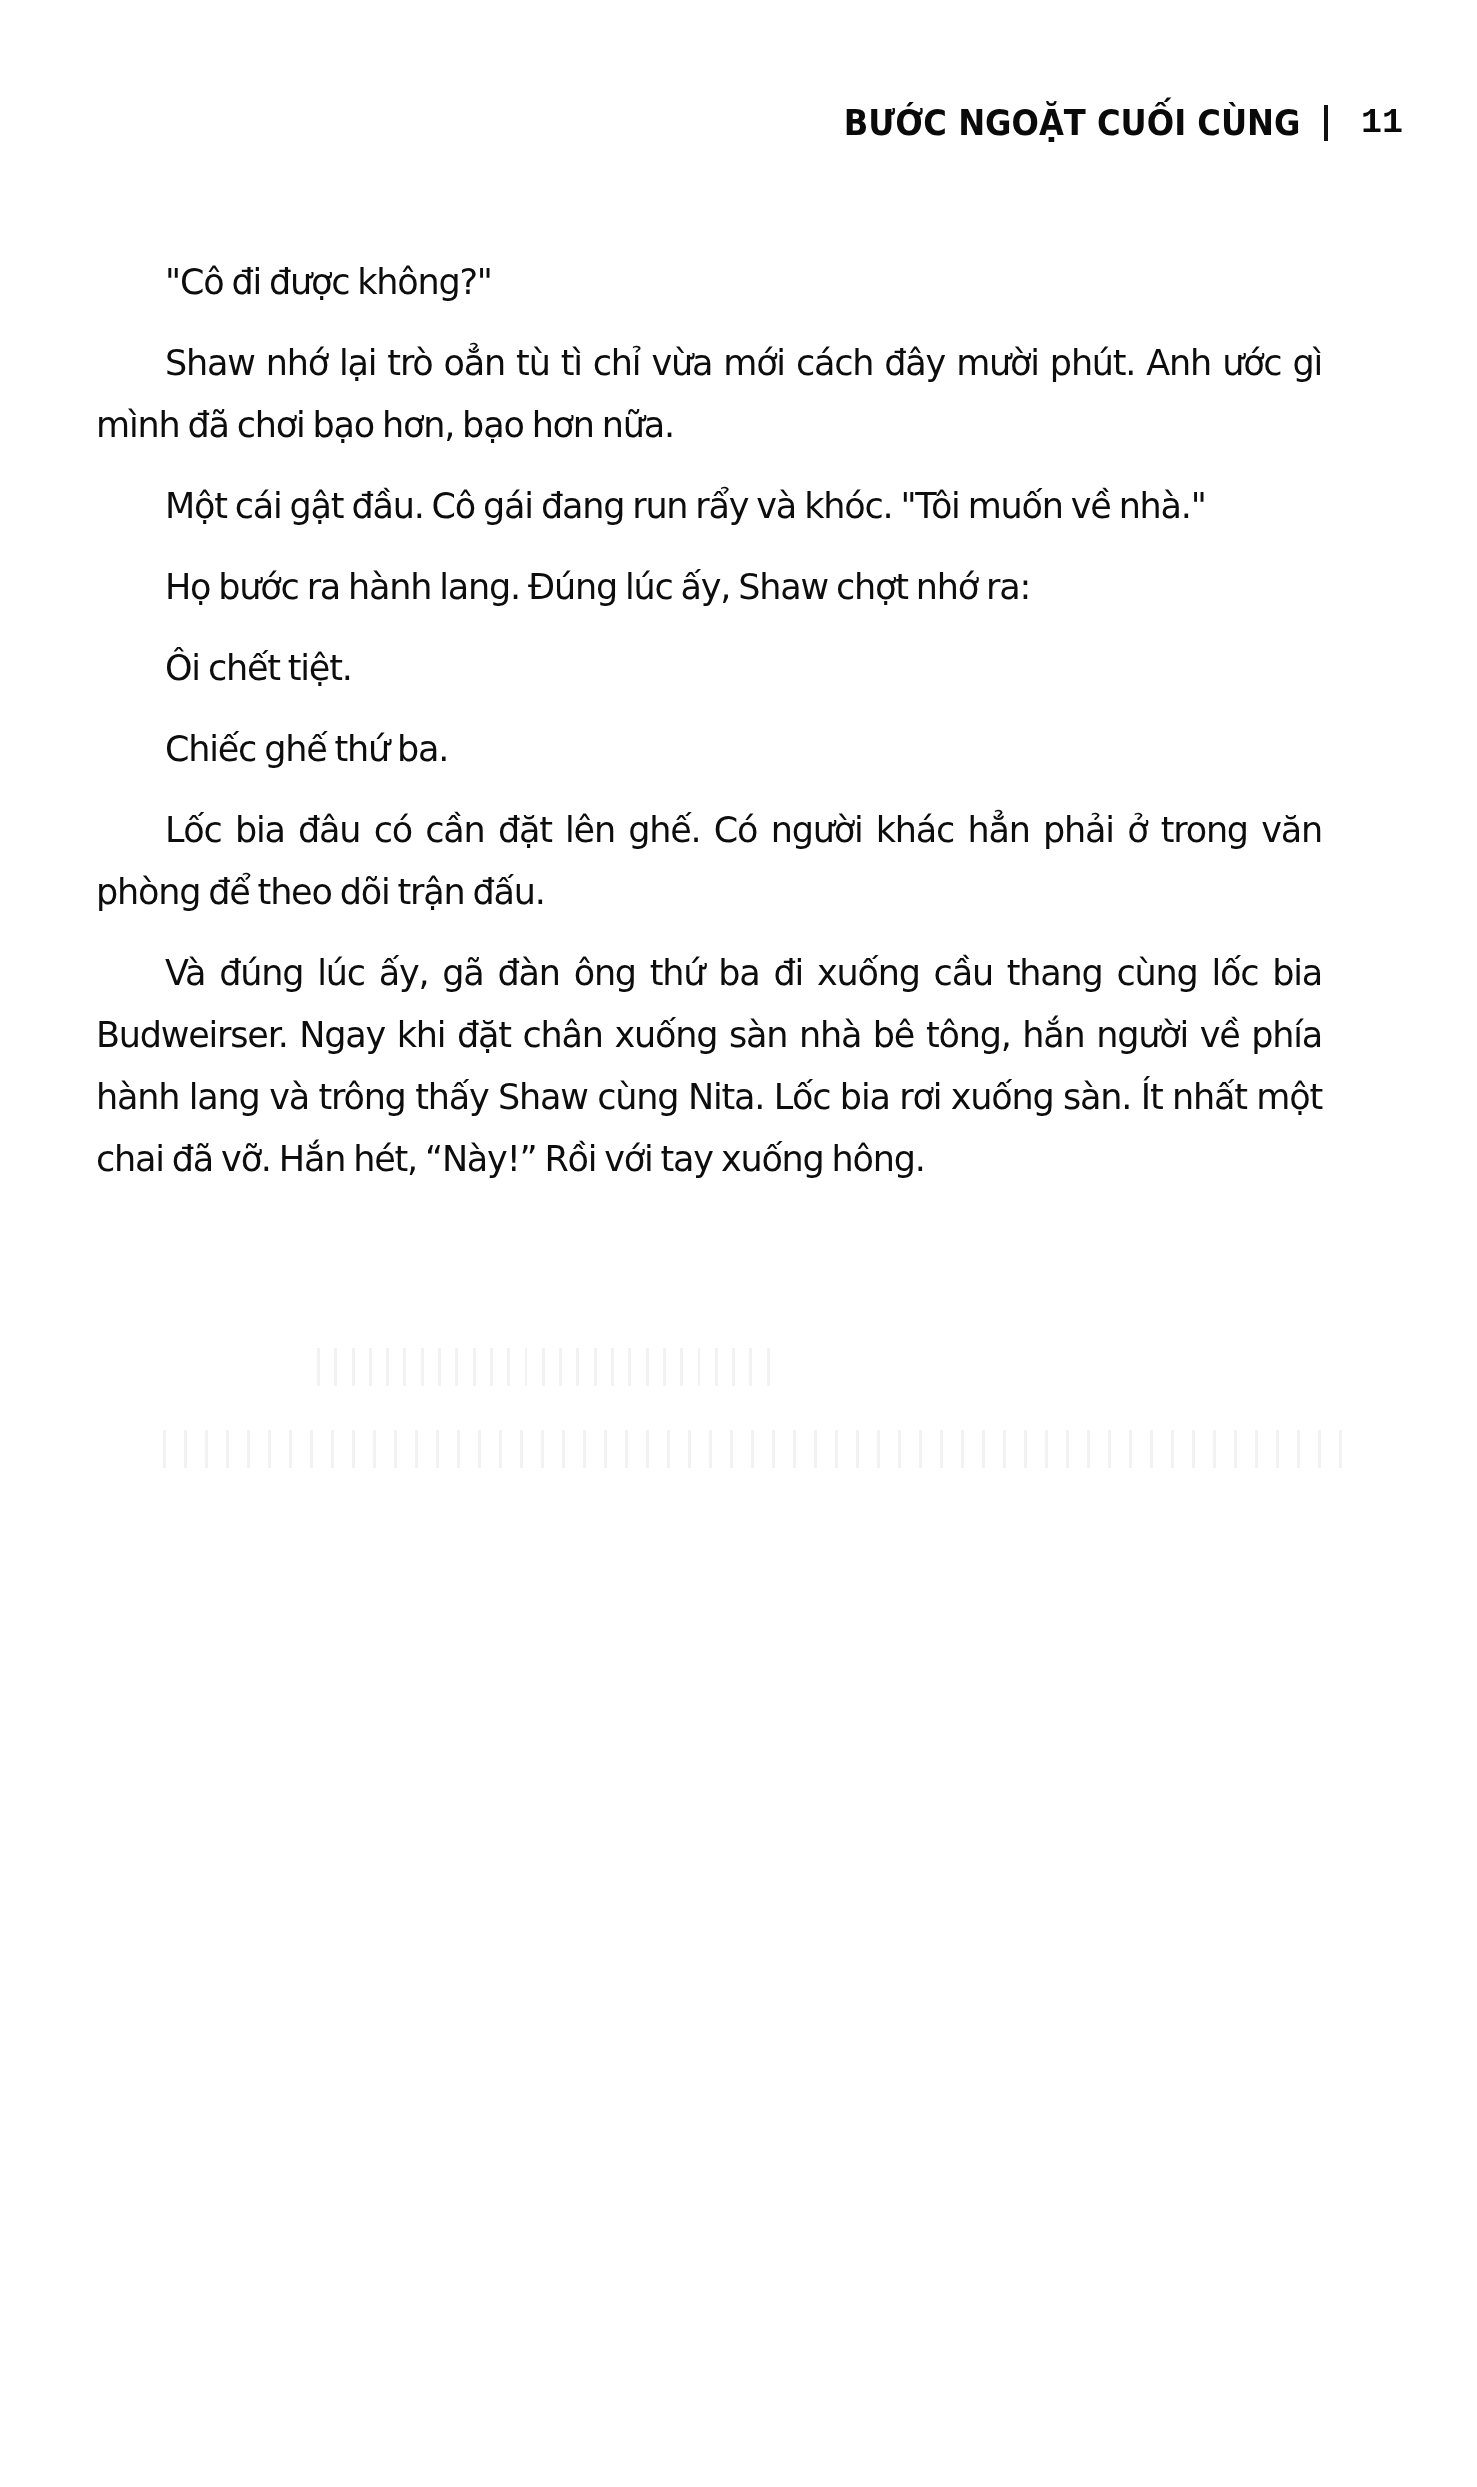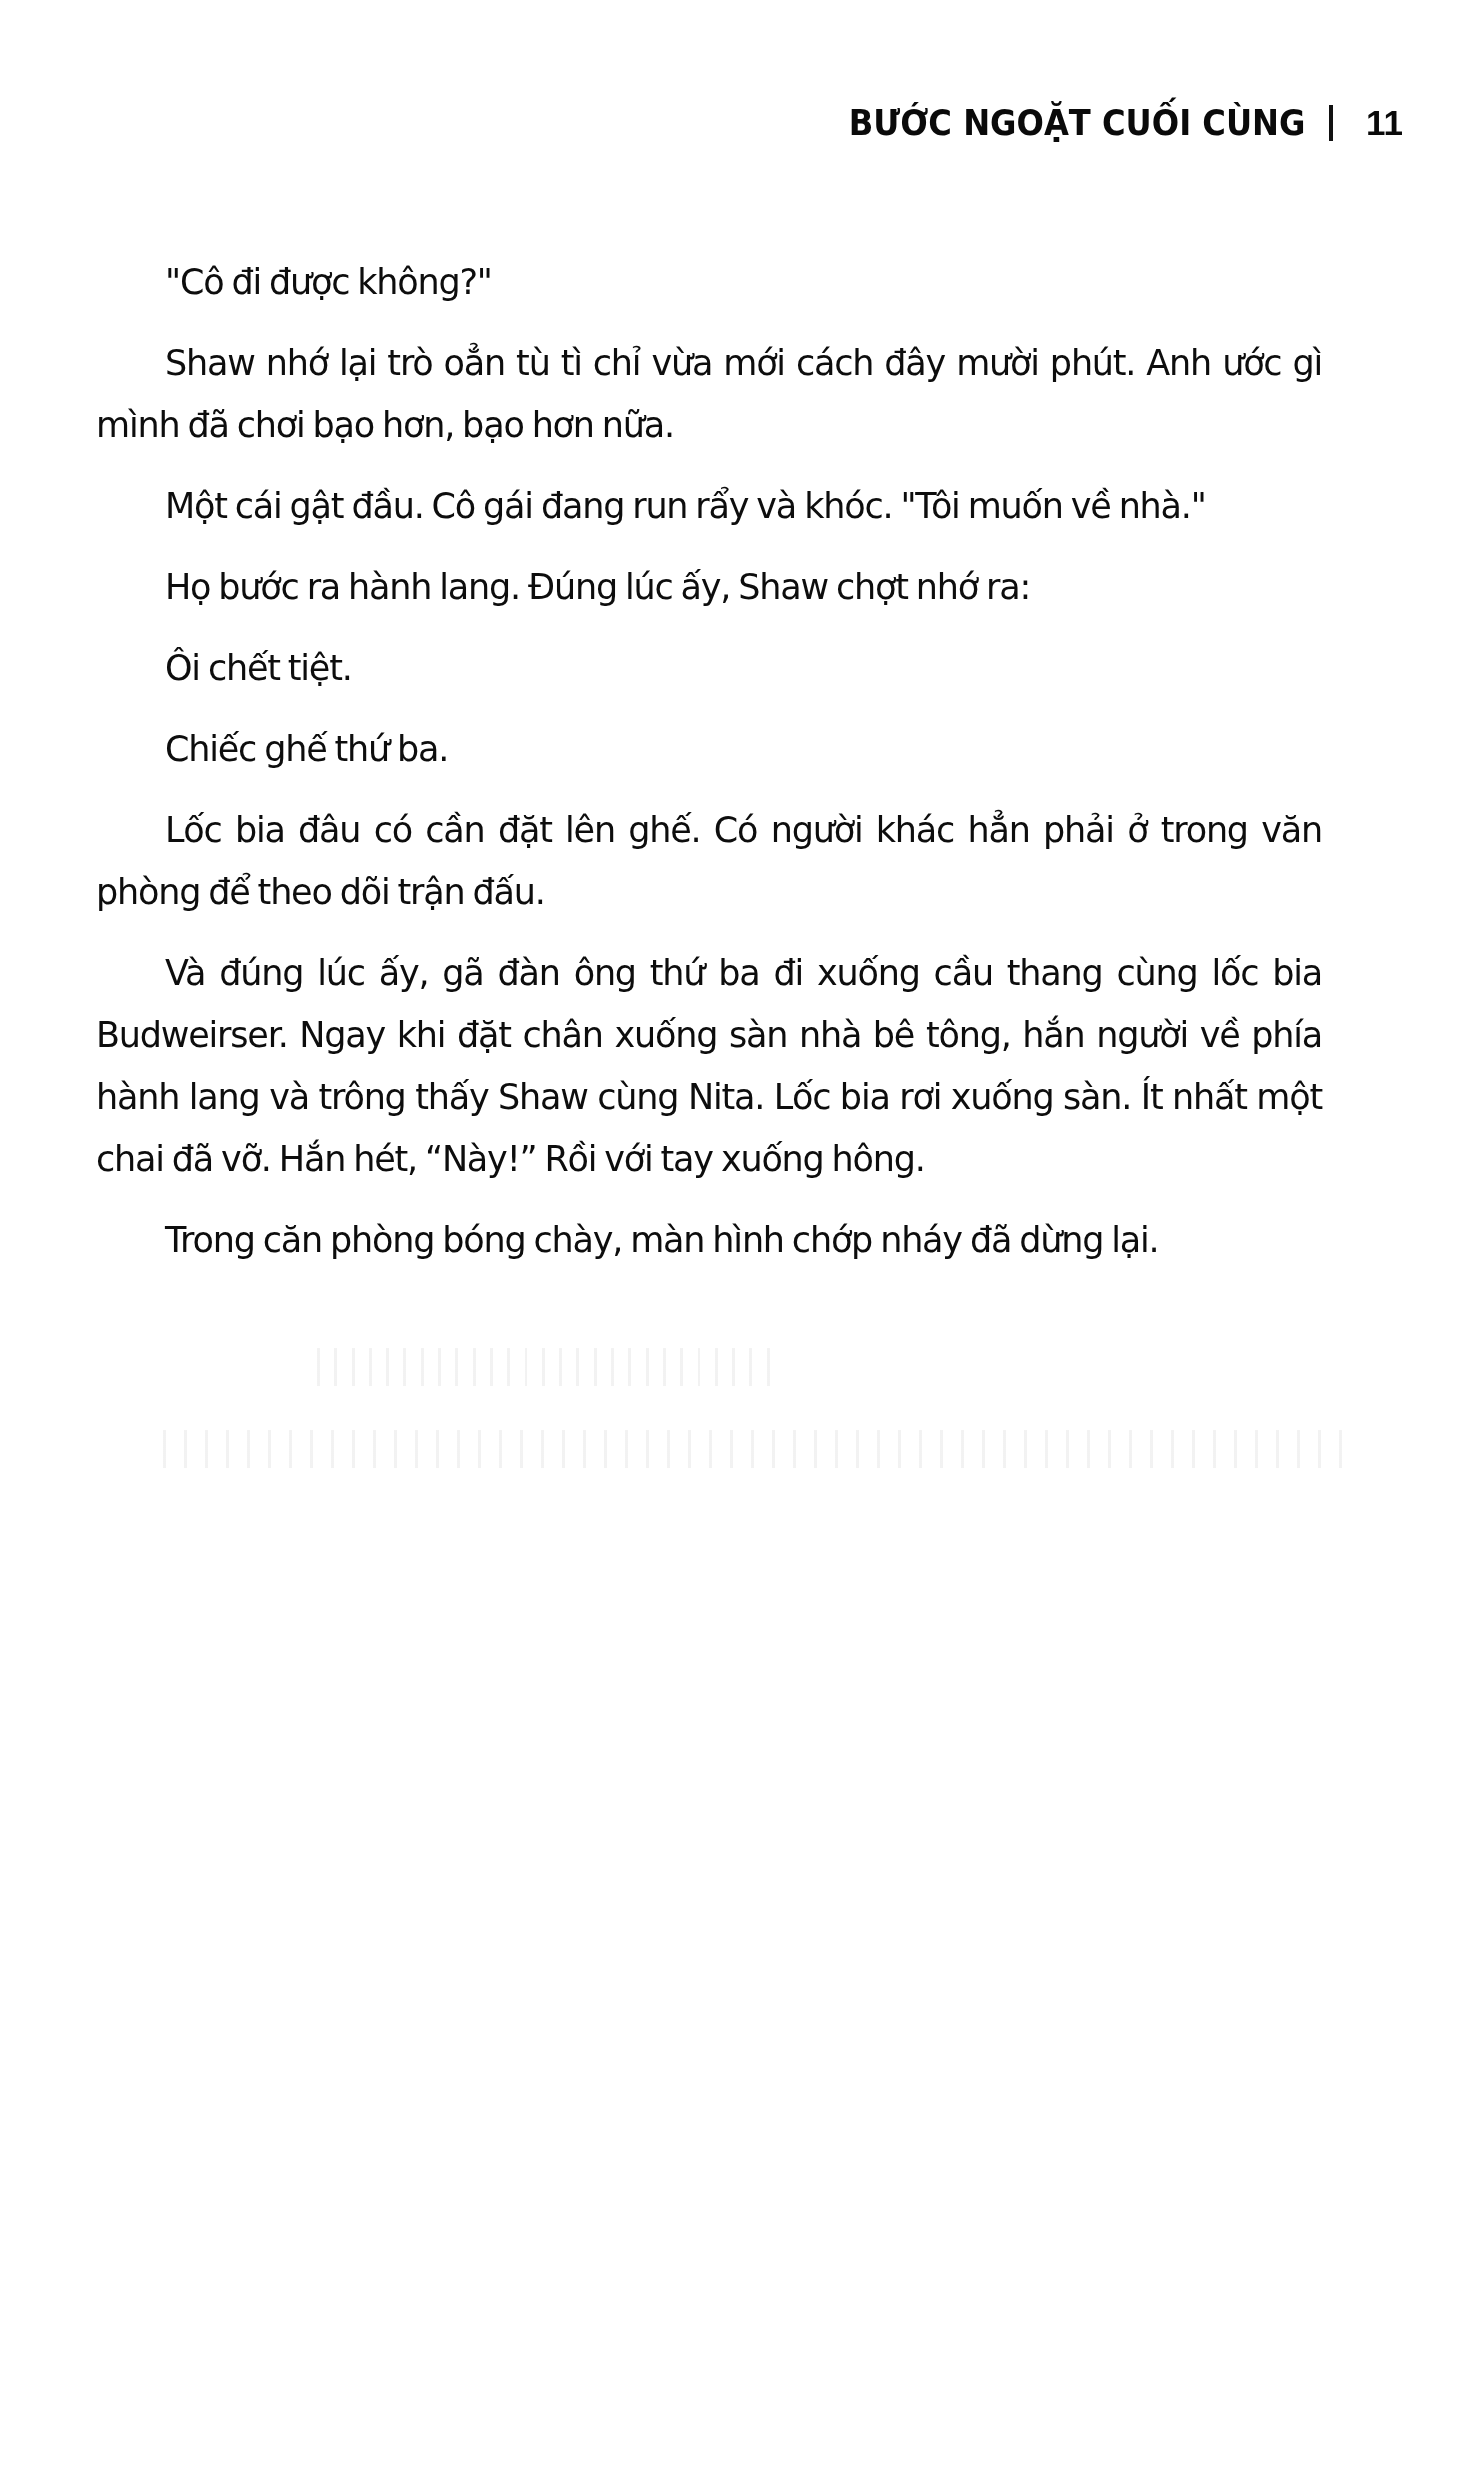"11" .header-page { font-family: Liberation Sans, sans-serif -> Liberation Mono, monospace }
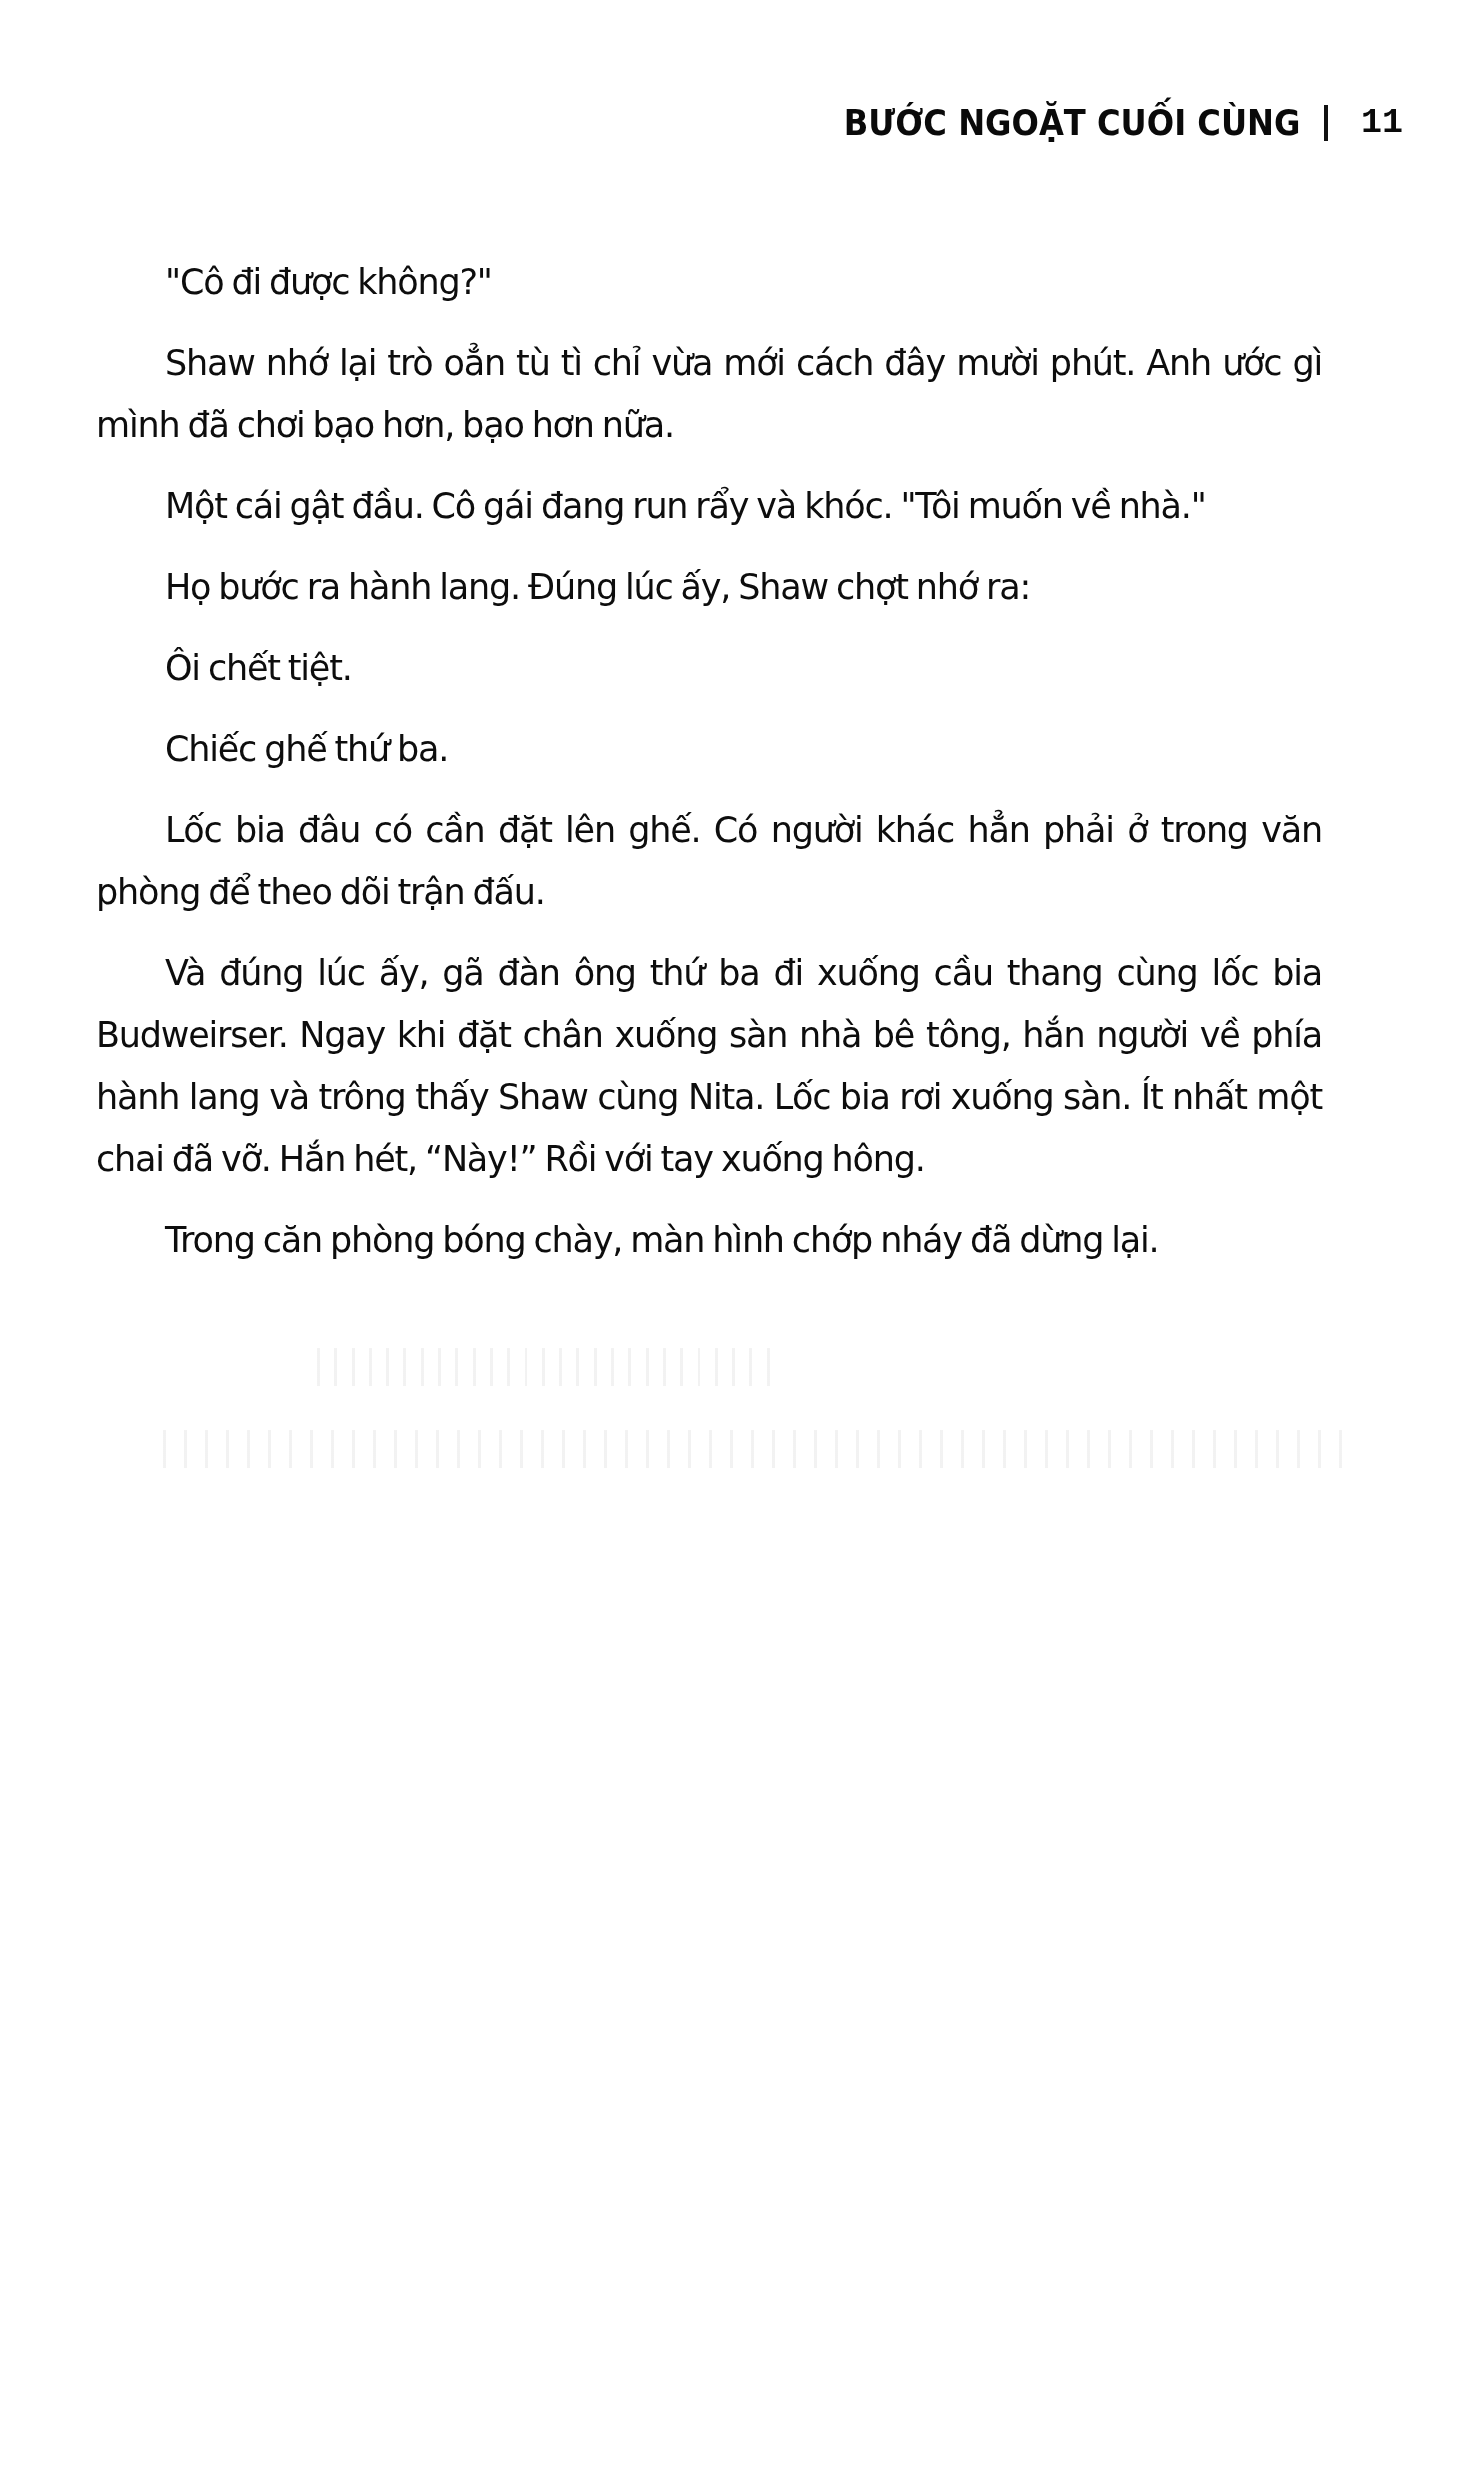"Trong căn phòng bóng chày," p.para { html: <p>Trong căn phòng bóng chày, màn hình chớp nháy đã dừng lại.</p> -> none }
